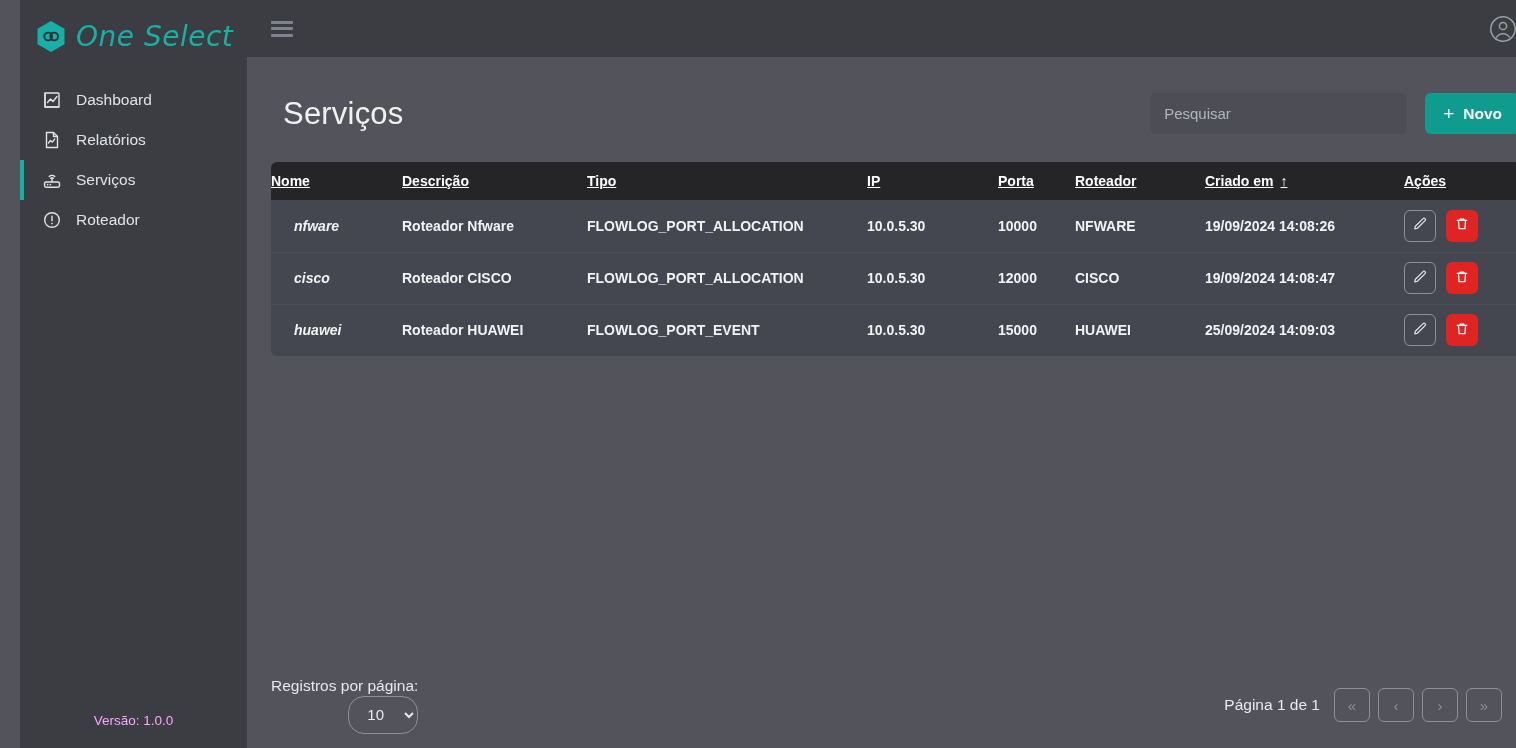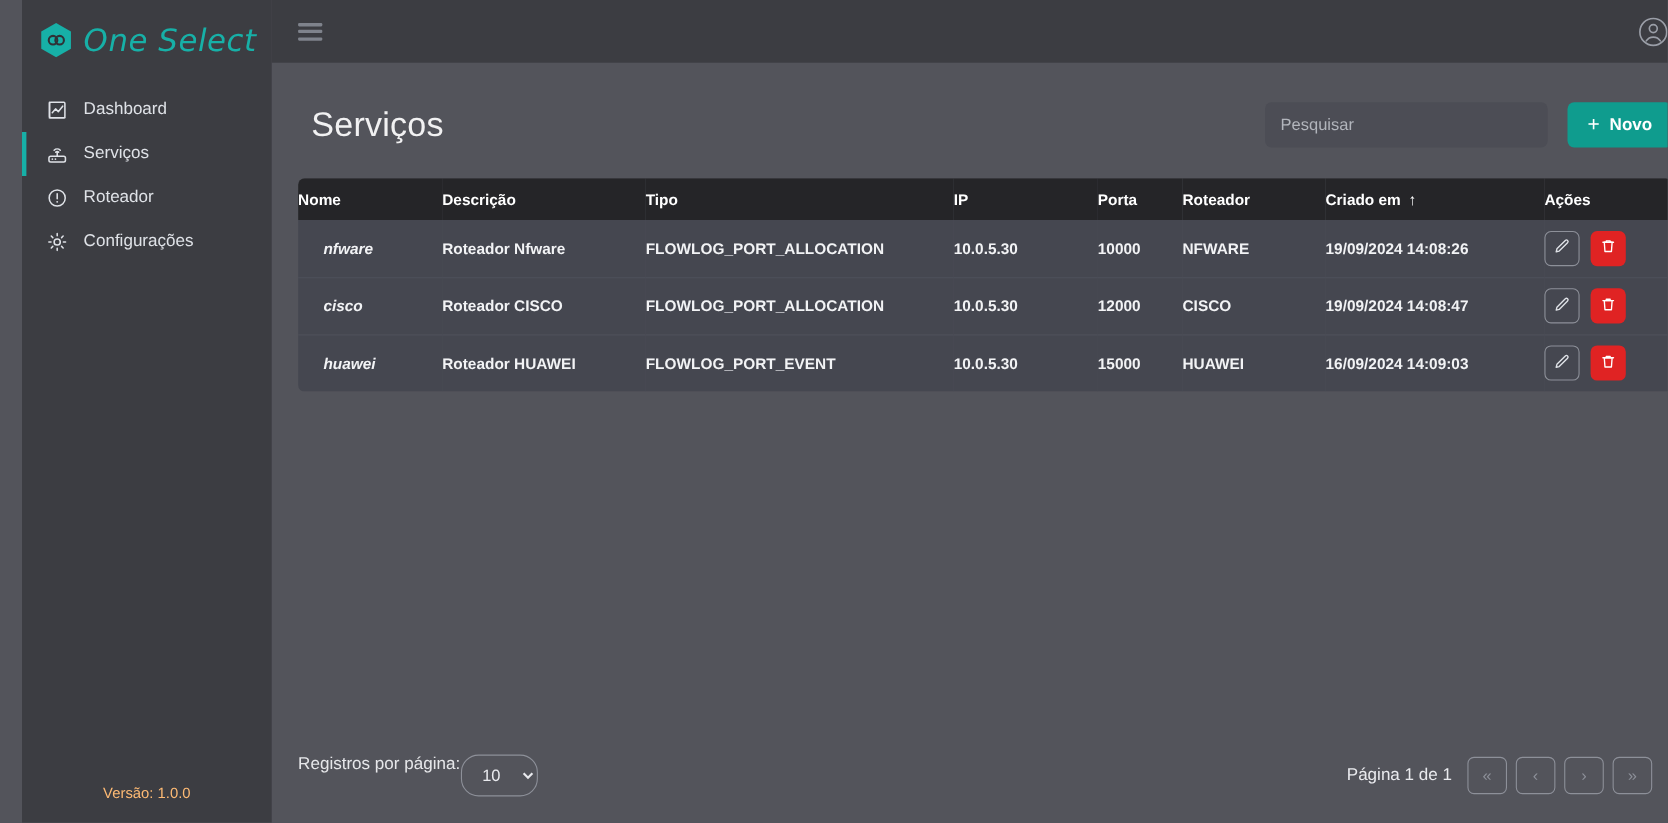"Relatórios" div.nav-item { html: none -> <div> <span> <svg> <path></path> <path></path> <path></path> </svg> </span> <span>Relatórios</span> </div> }
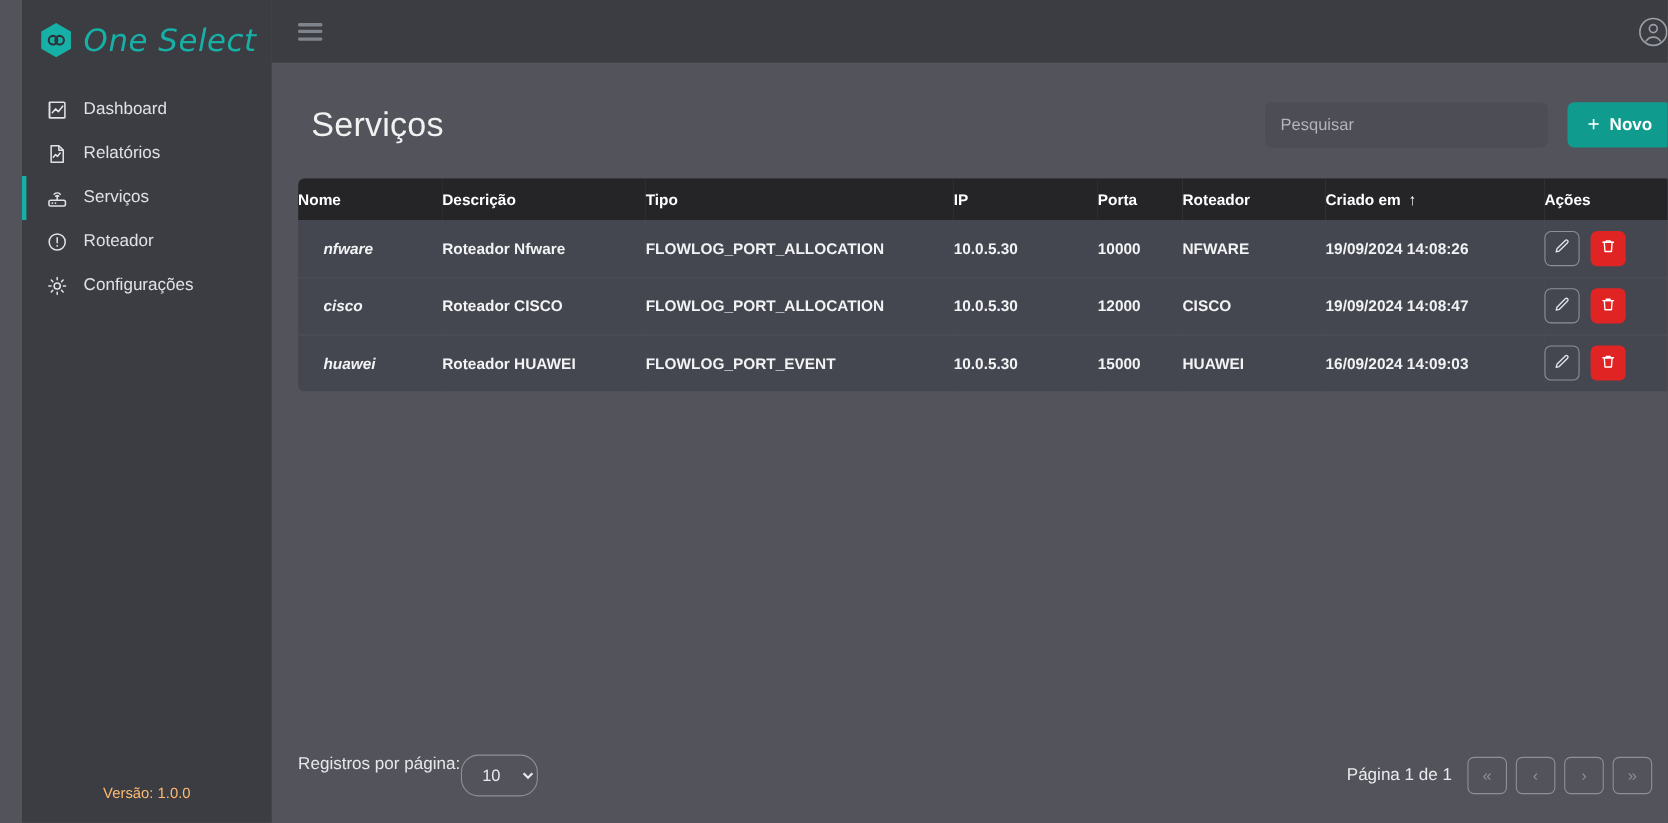"Nome" table.grid thead th .th-in { text-decoration: none -> underline }
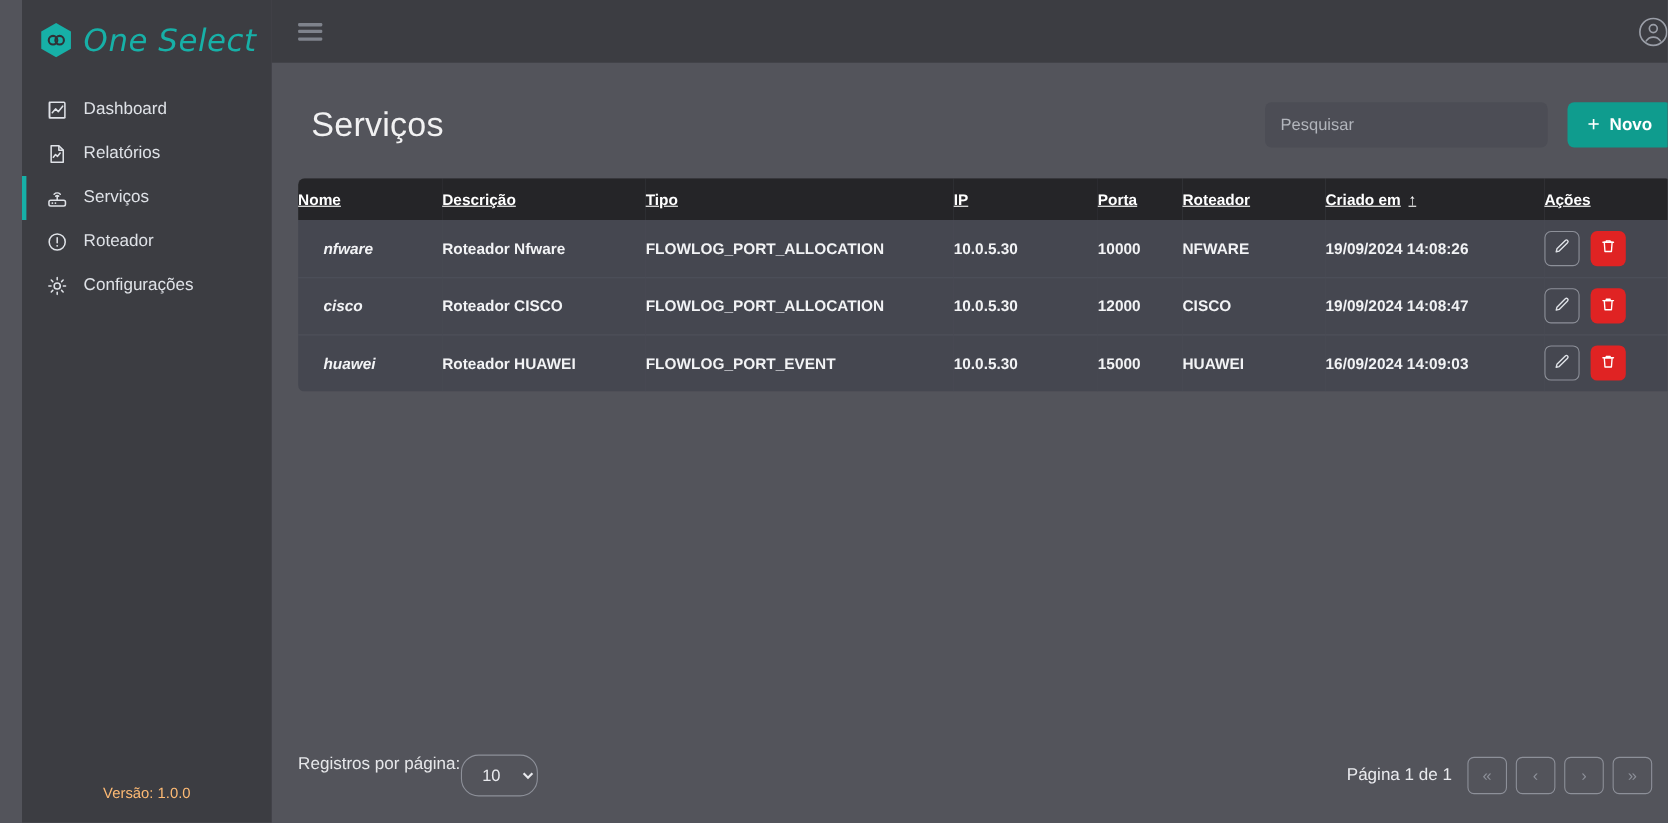"Configurações" div.nav-item { html: <div> <span> <svg> <circle></circle> <path></path> </svg> </span> <span>Configurações</span> </div> -> none }
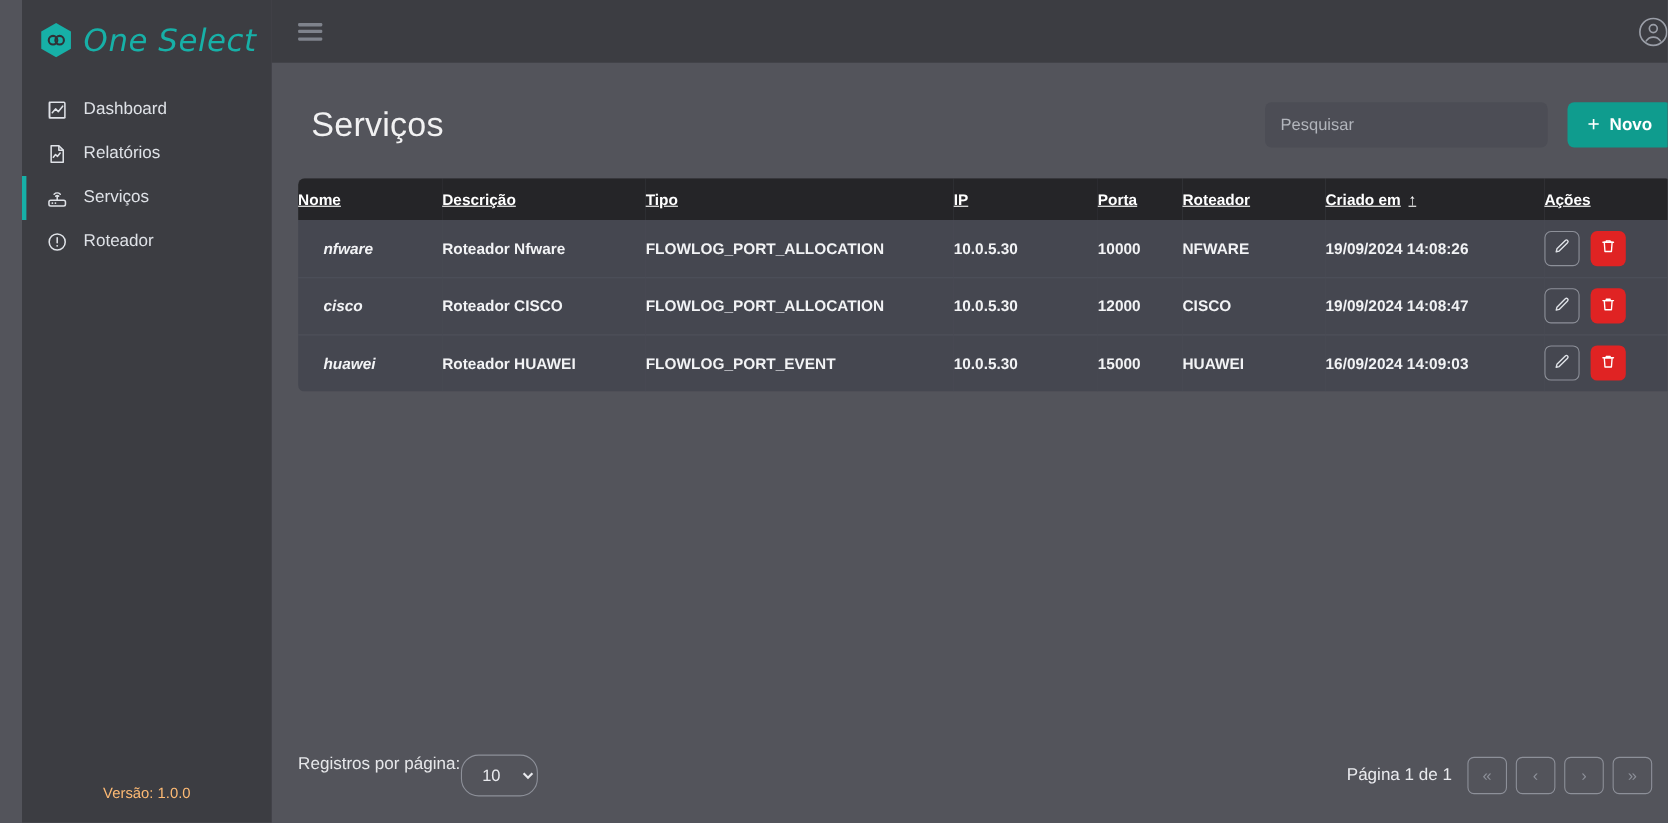"16/09/2024 14:09:03" td { text: 16/09/2024 -> 25/09/2024 }
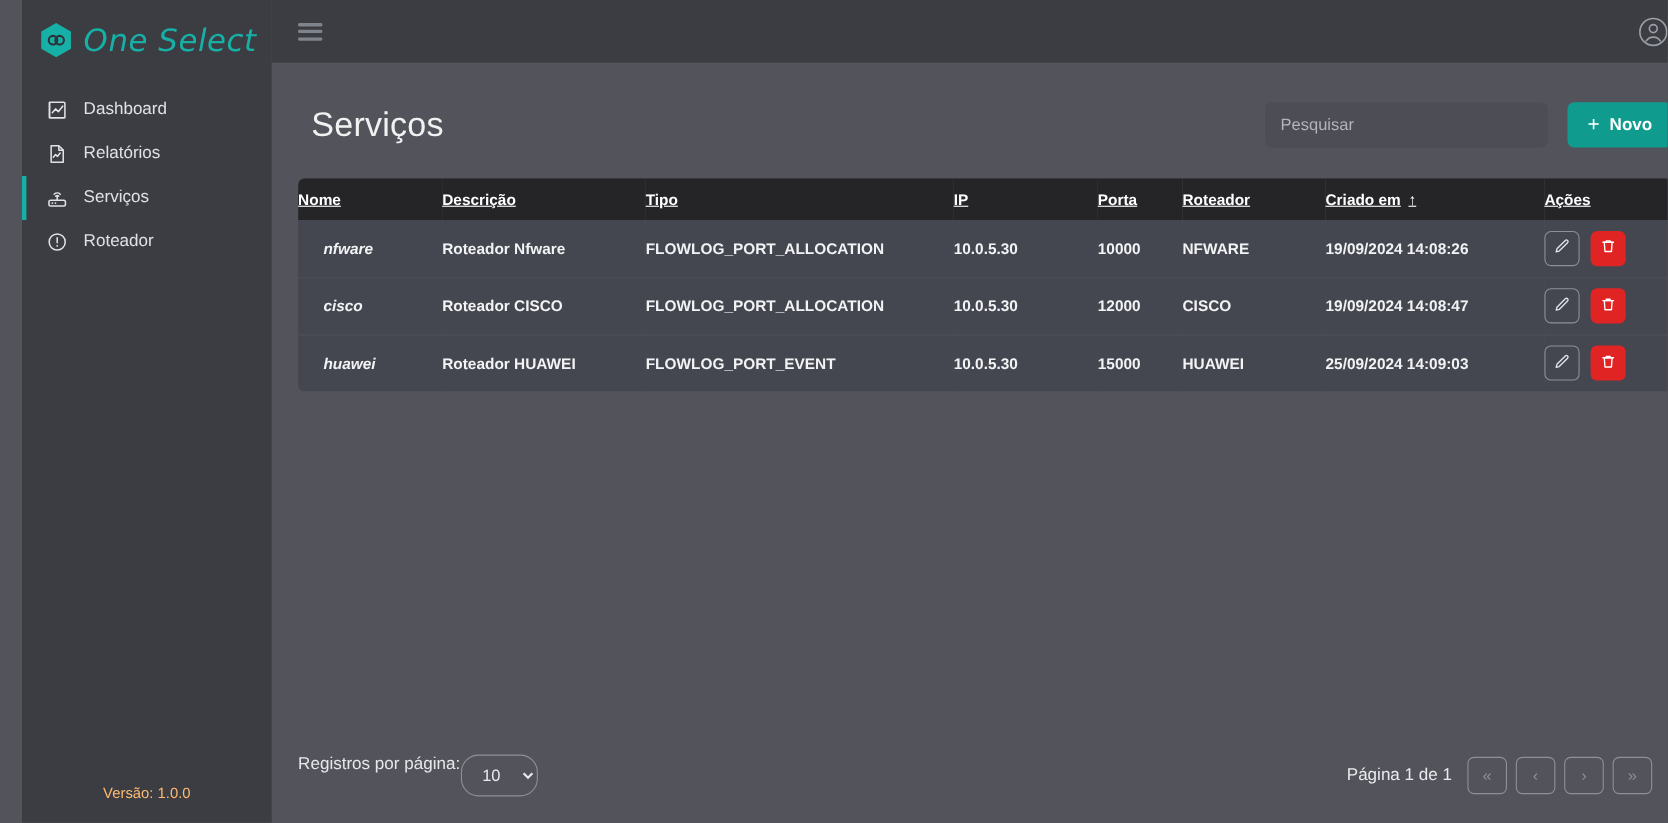"Registros por página:" .rows-per-page { align-items: flex-start -> flex-end; flex-direction: none -> column }
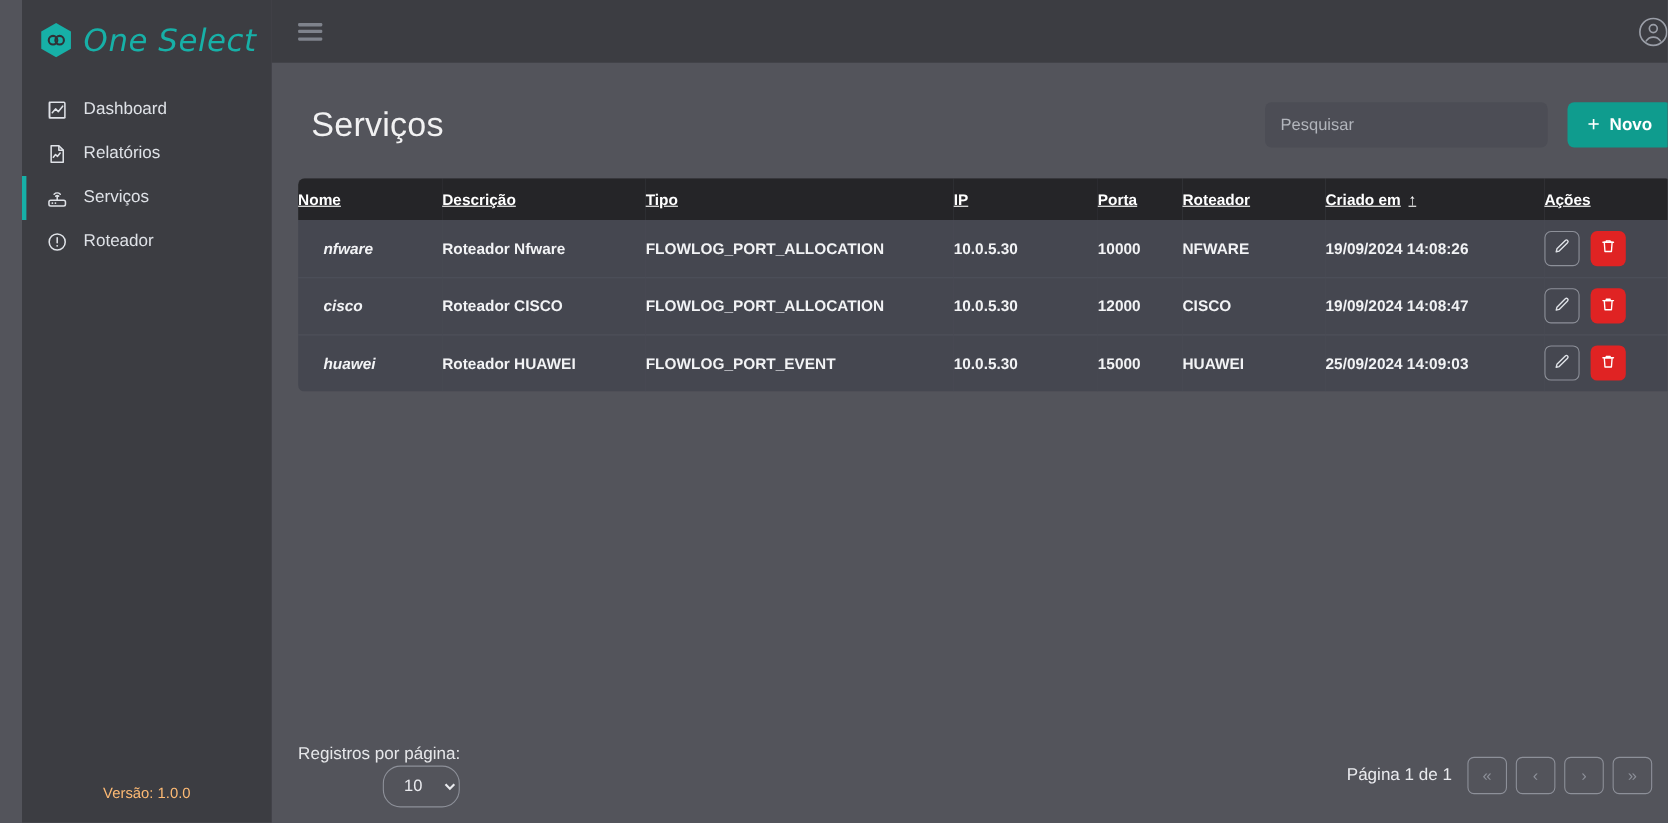"Versão: 1.0.0" .version { color: #fdba74 -> #f0abfc }
